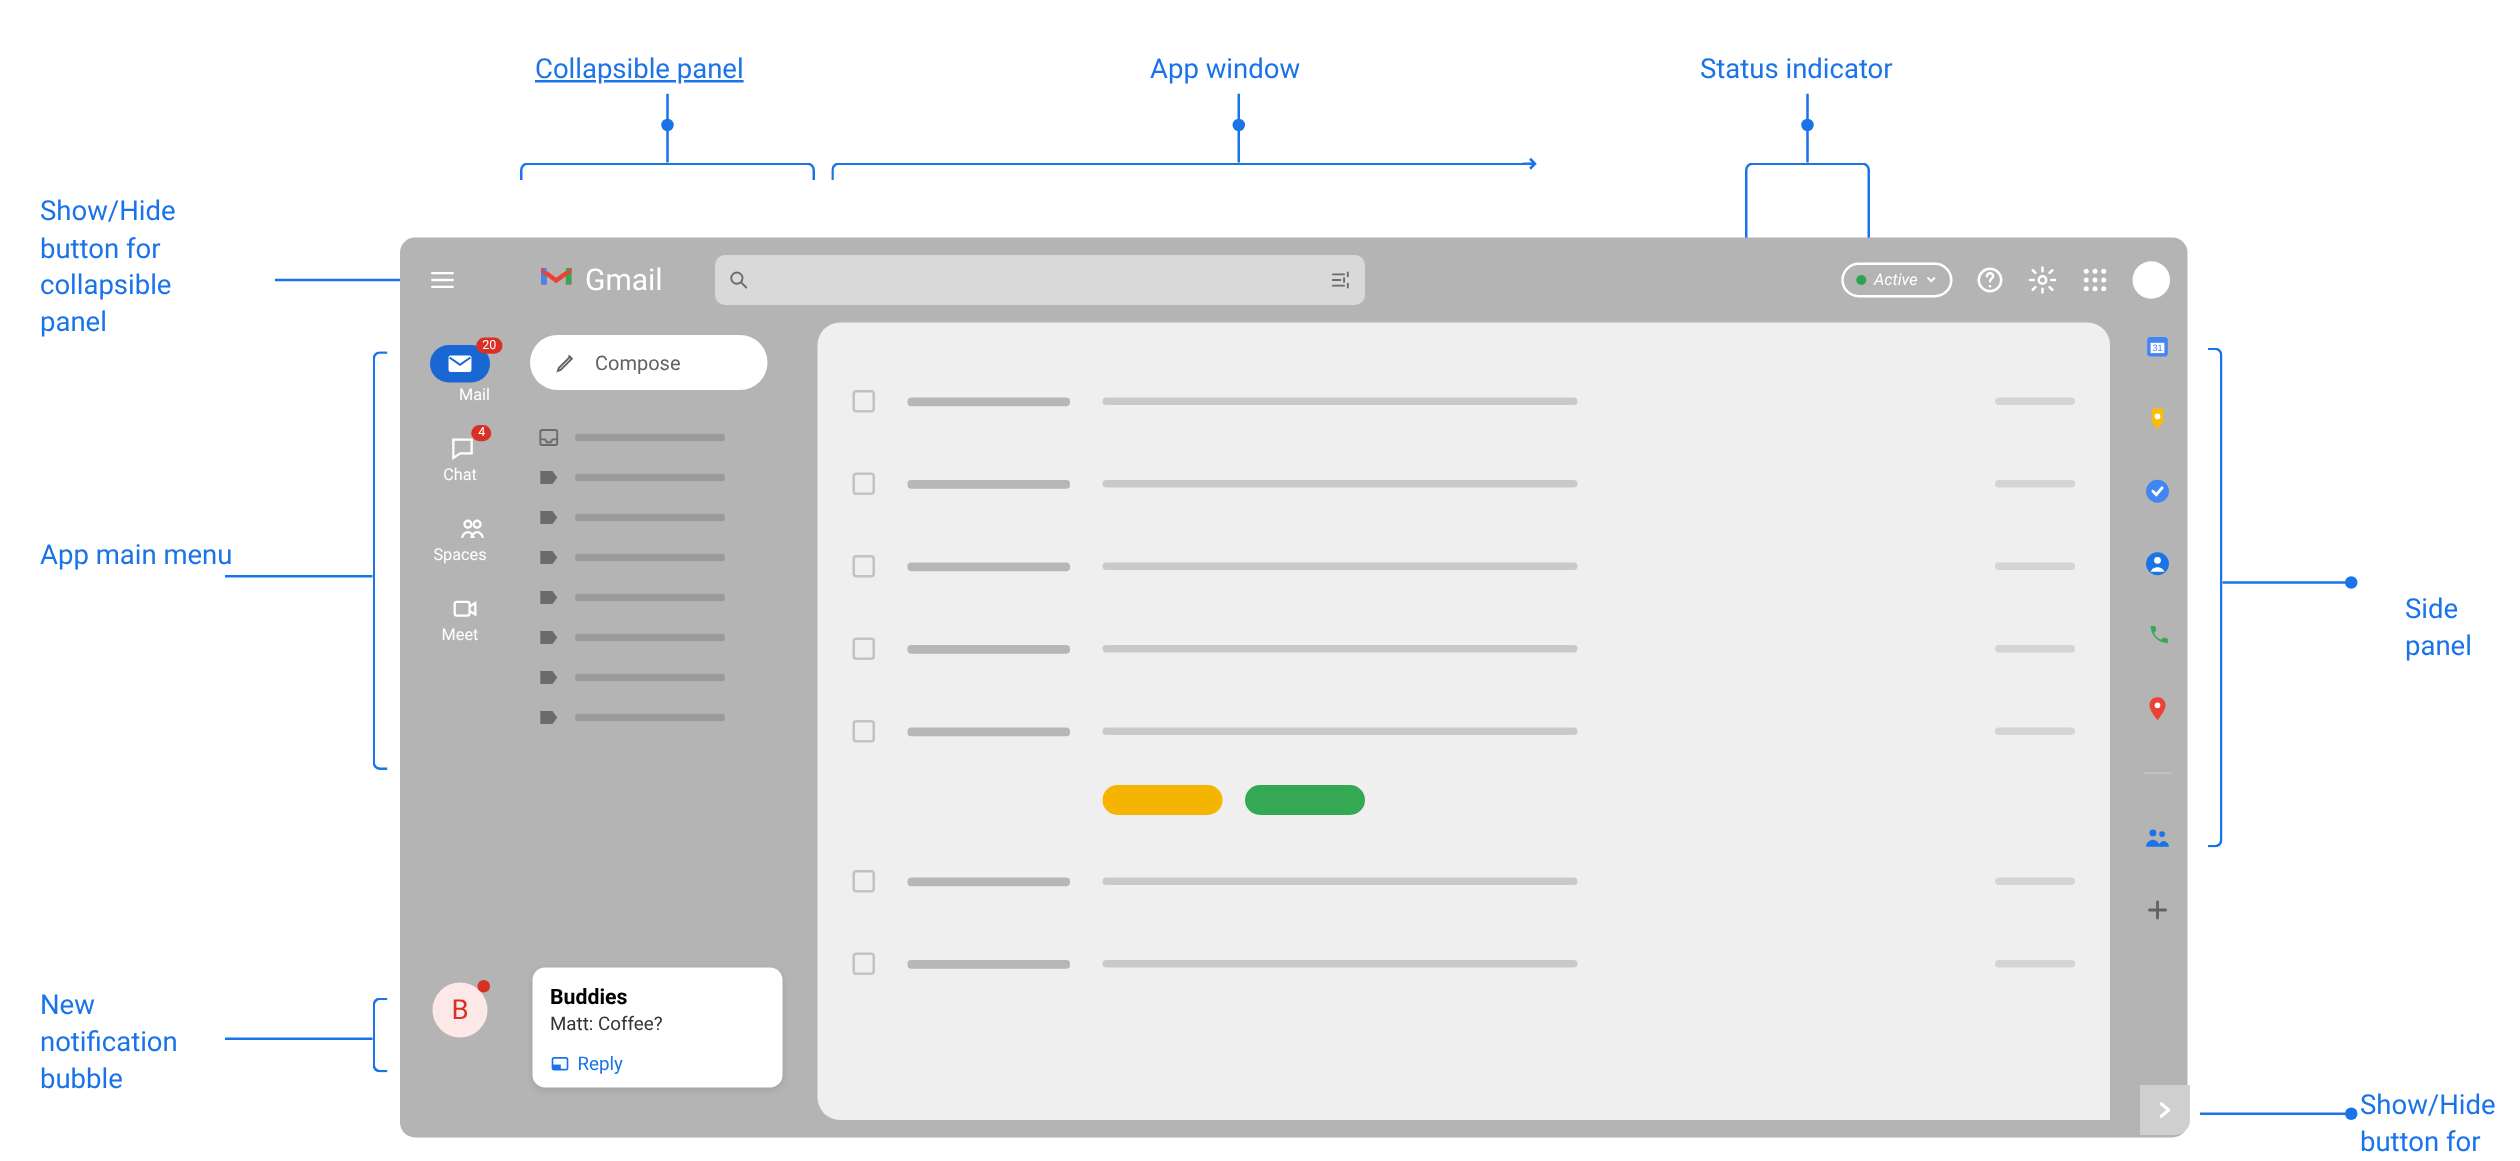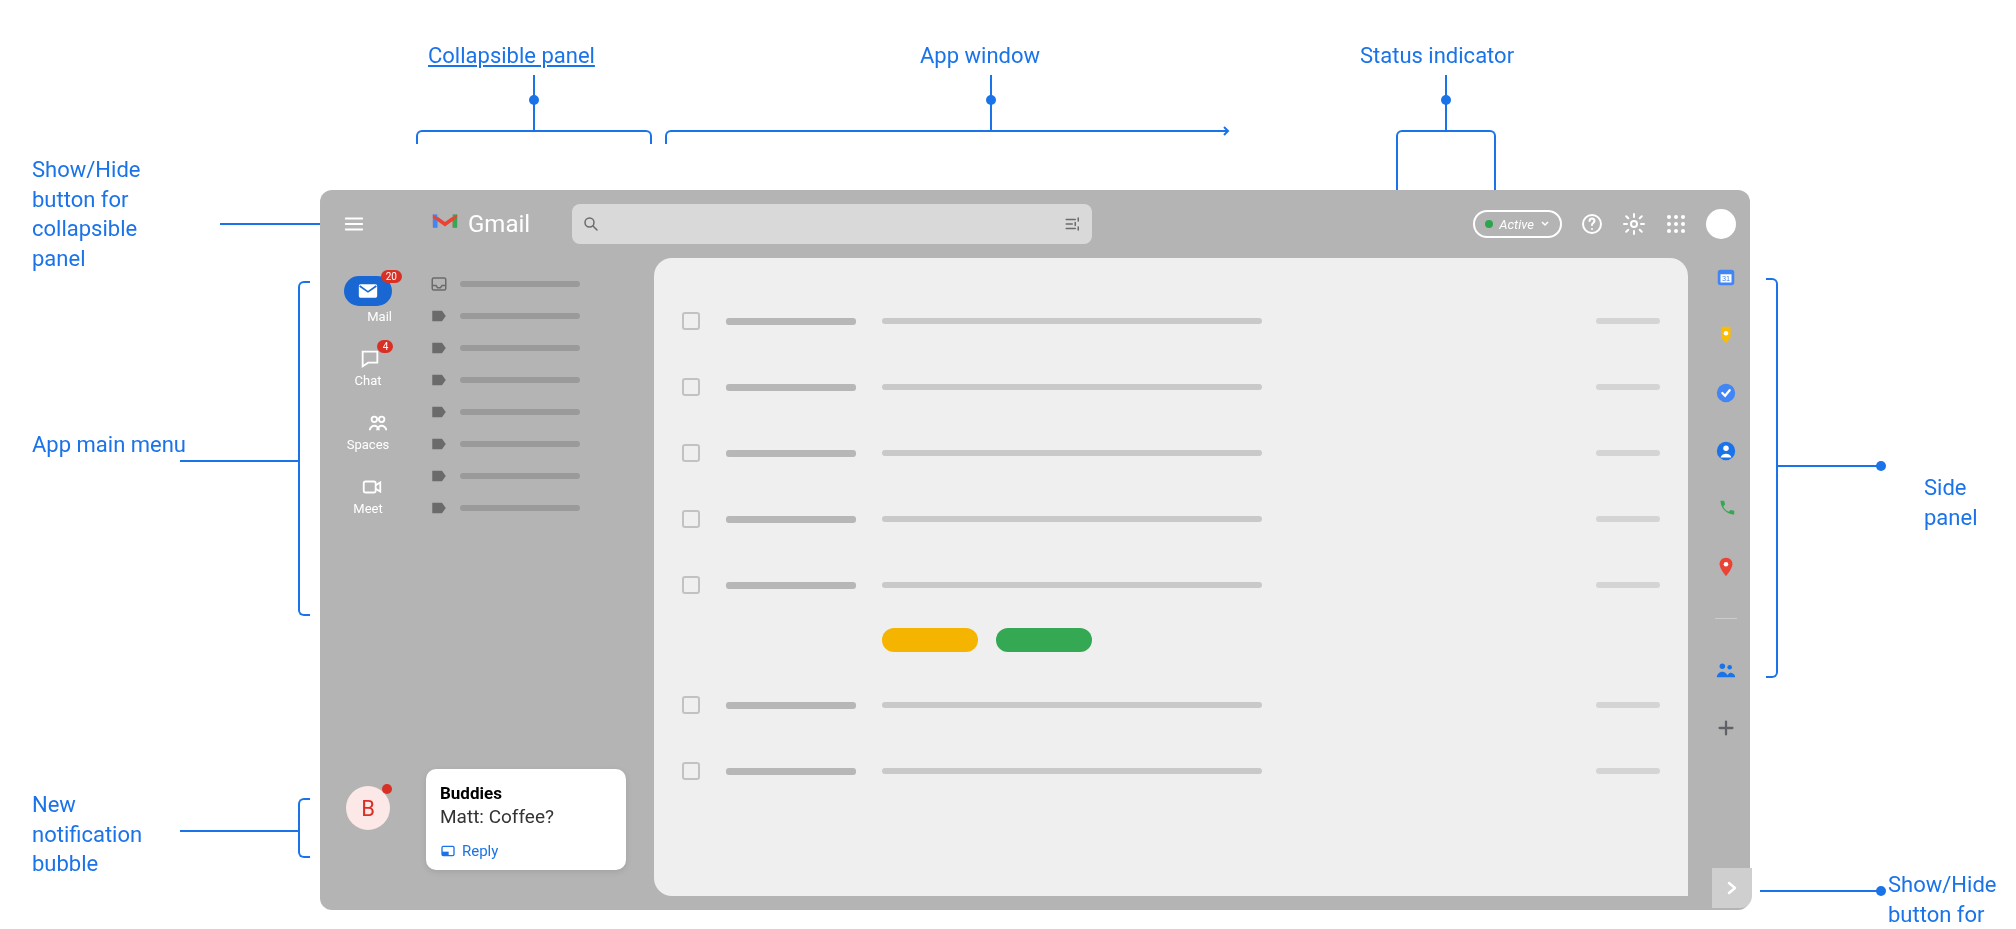"Compose" div.compose-btn { html: none -> <div> <svg> <path></path> </svg> <span>Compose</span> </div> }
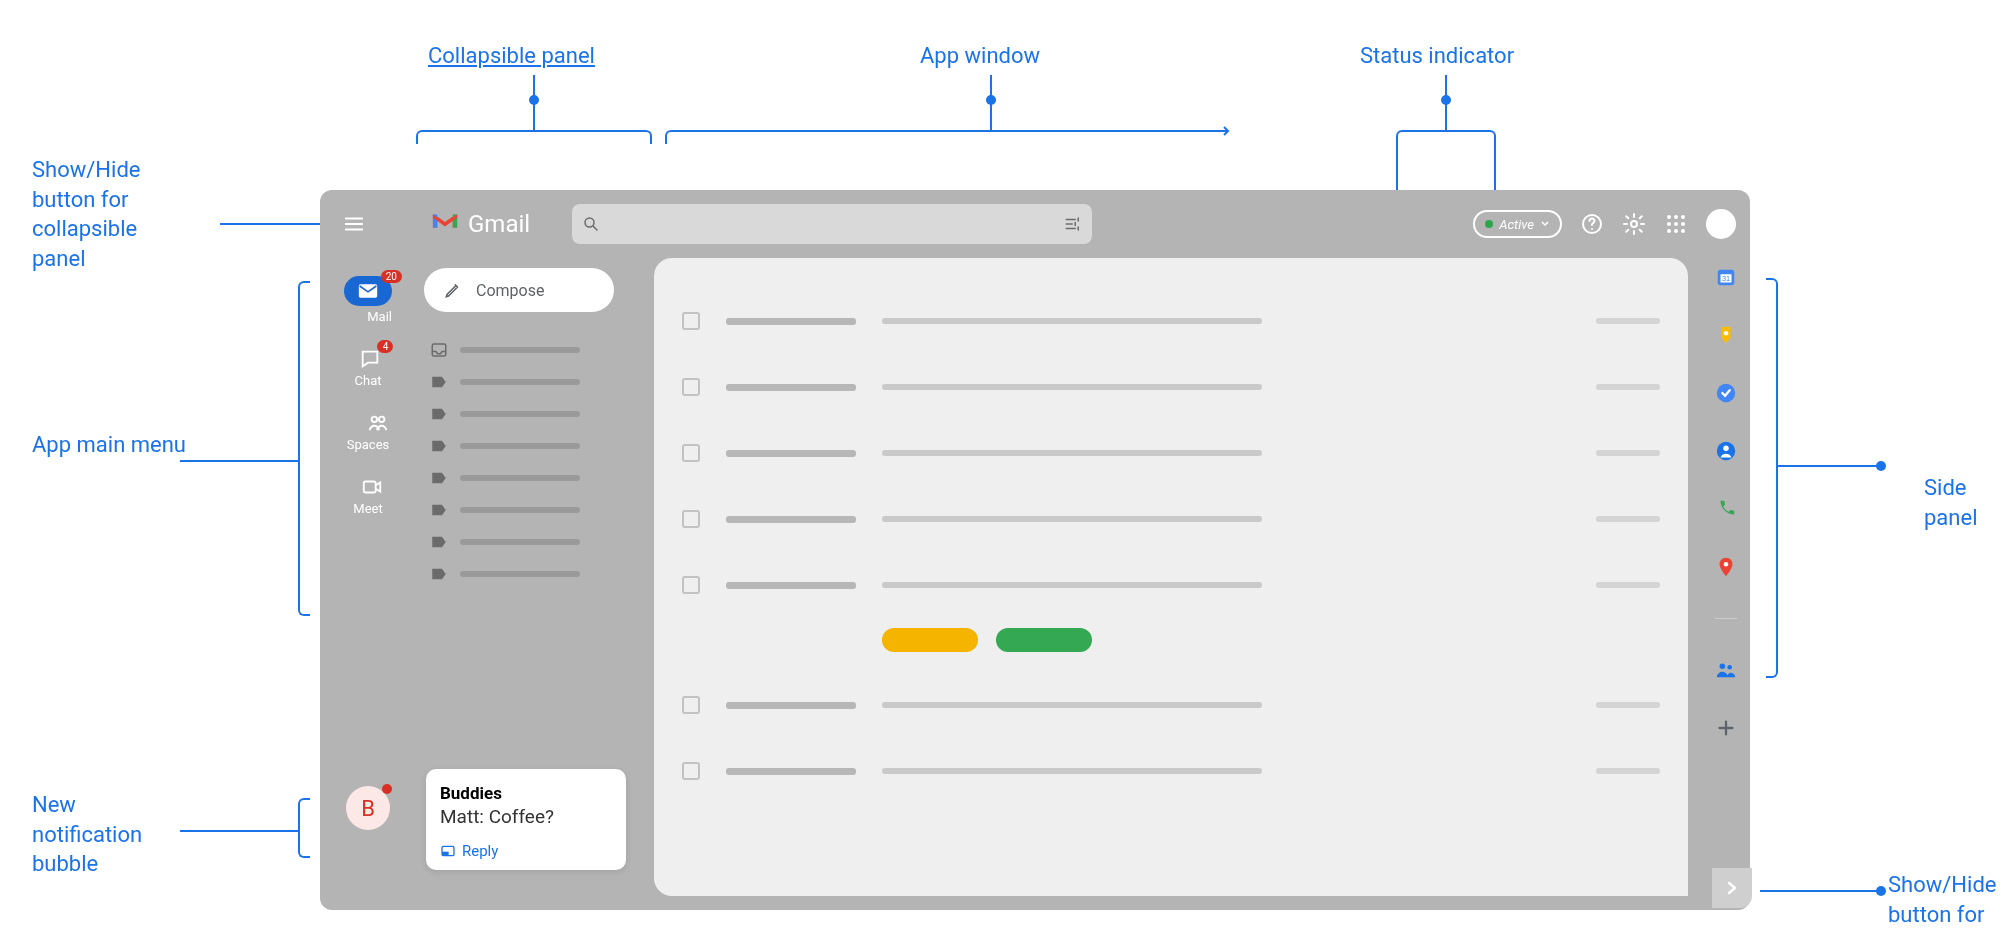"Matt: Coffee?" .notif-msg { font-size: 19px -> 15px }
